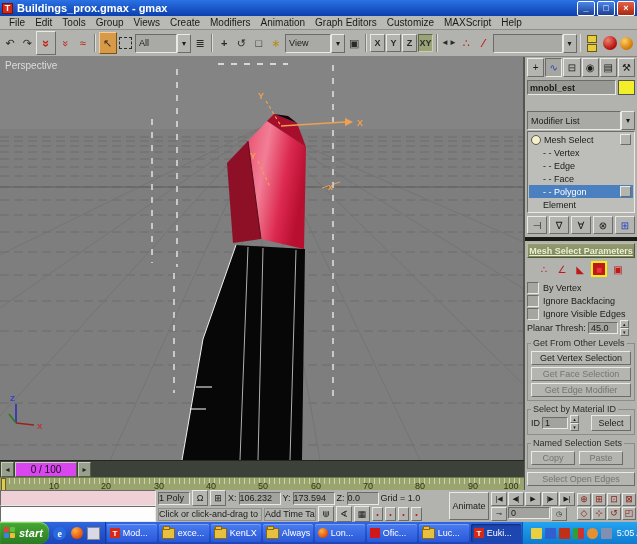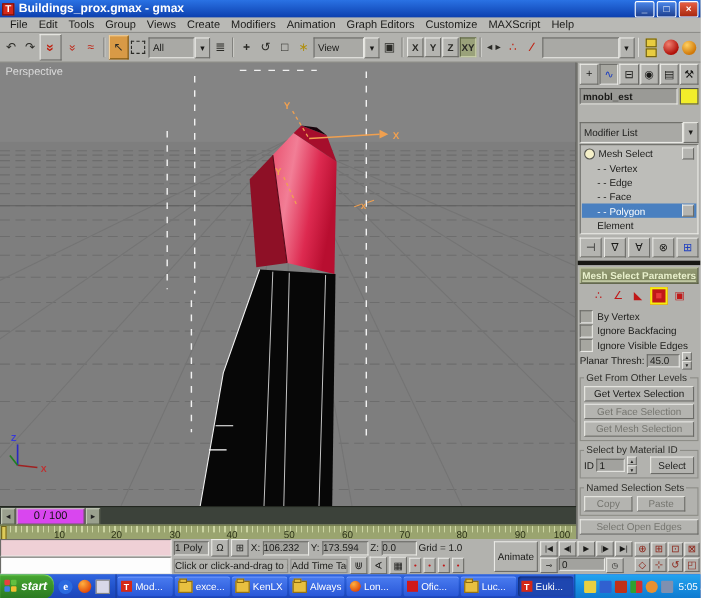"Get Mesh Selection" div.gbtn { text: Mesh Selection -> Edge Modifier }
